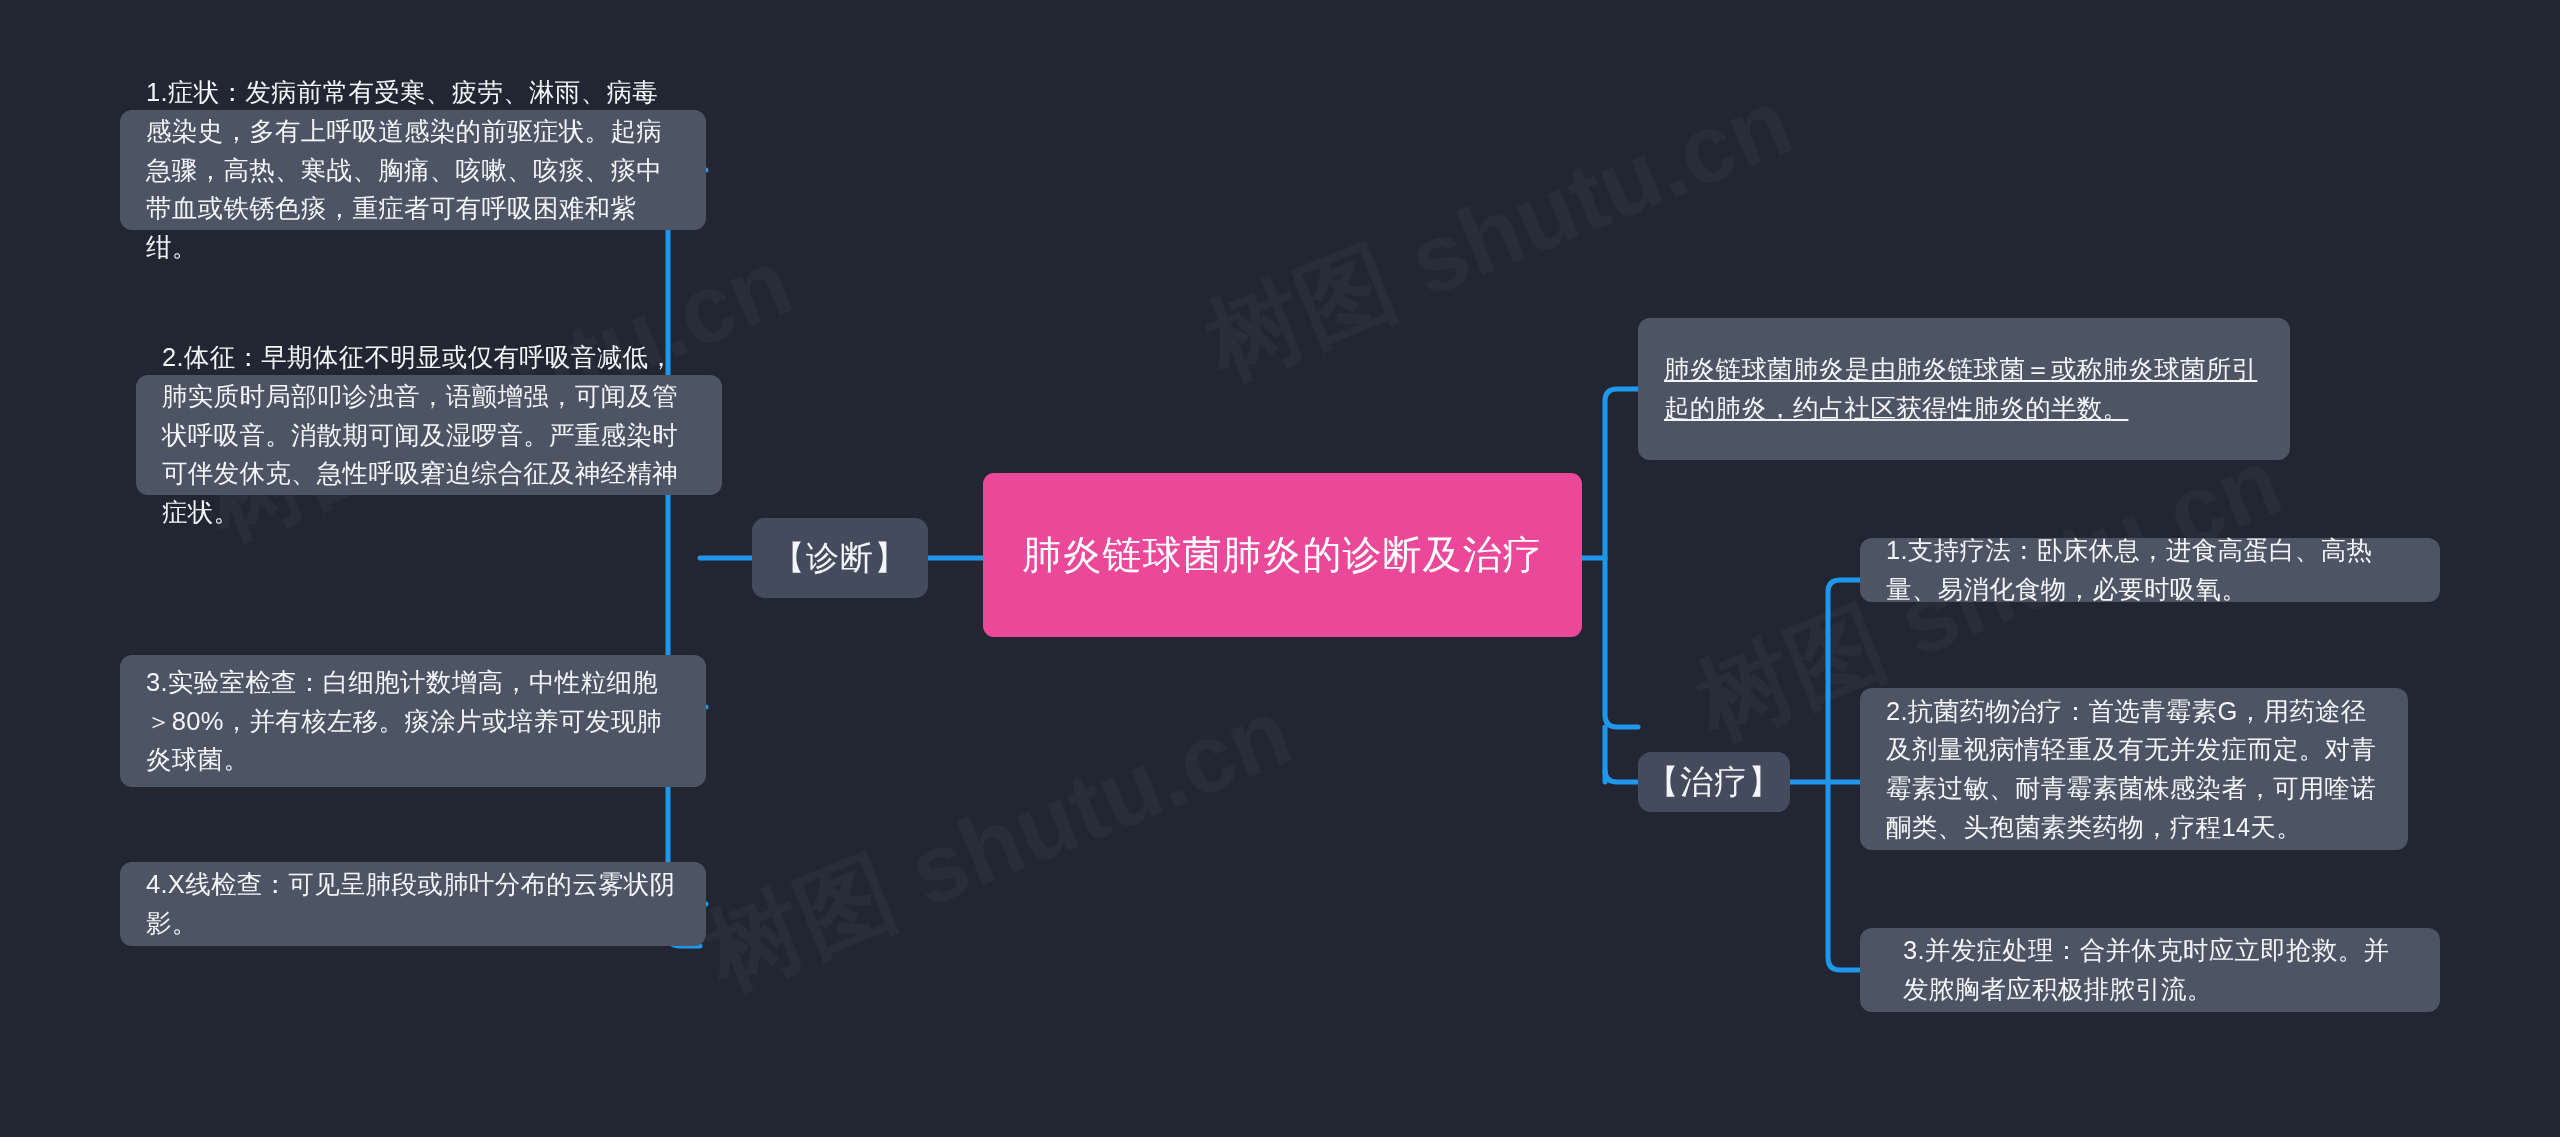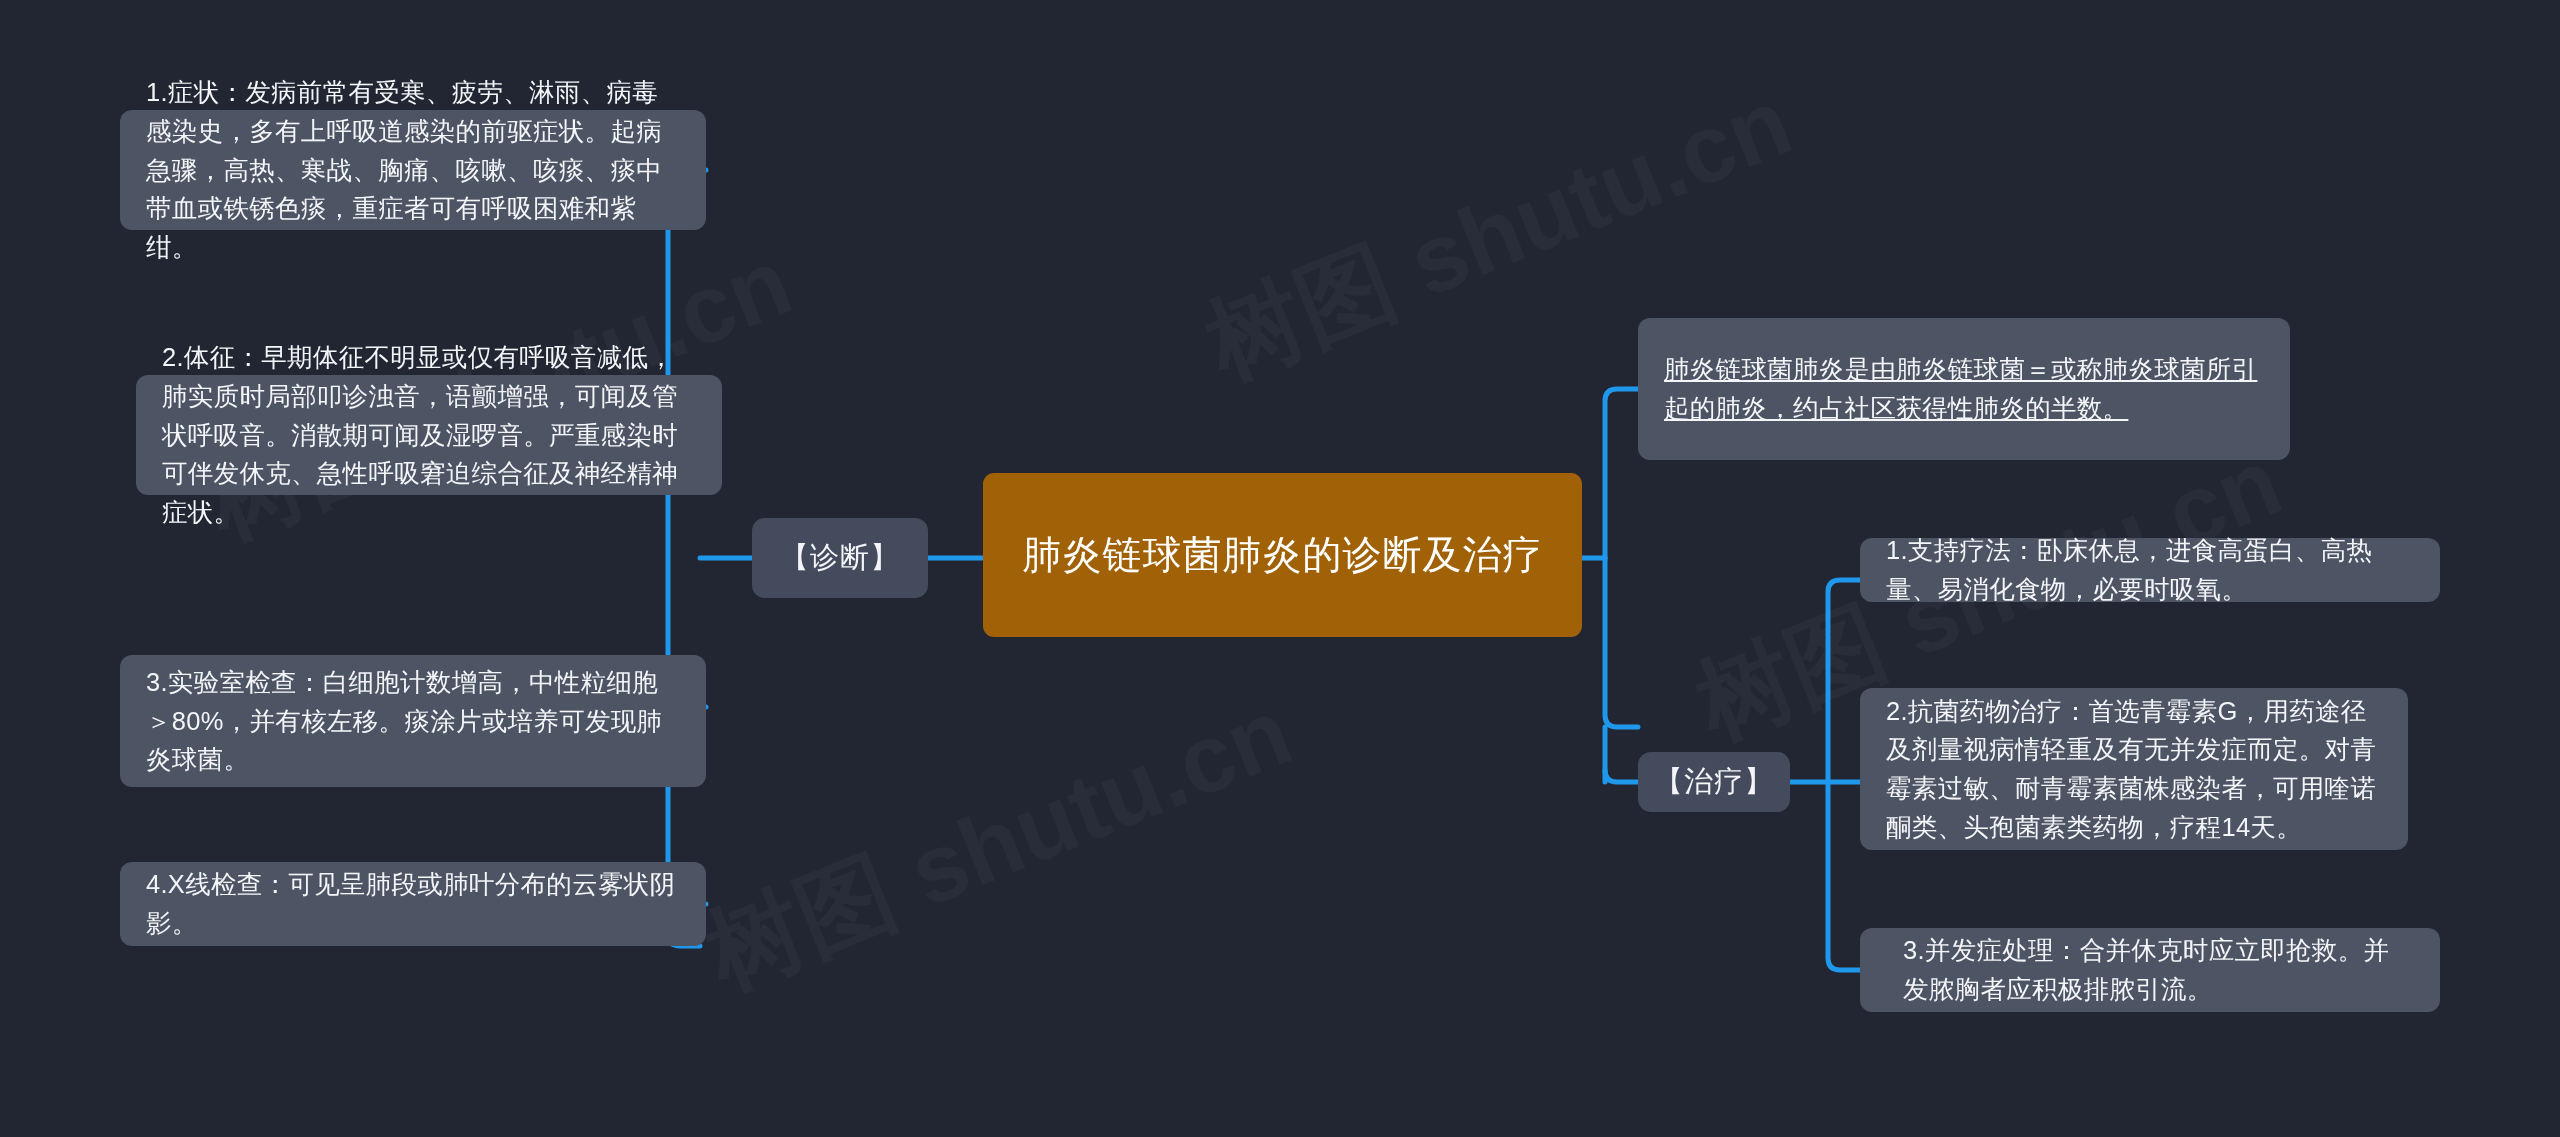"【诊断】" .branch { font-size: 29px -> 33px }
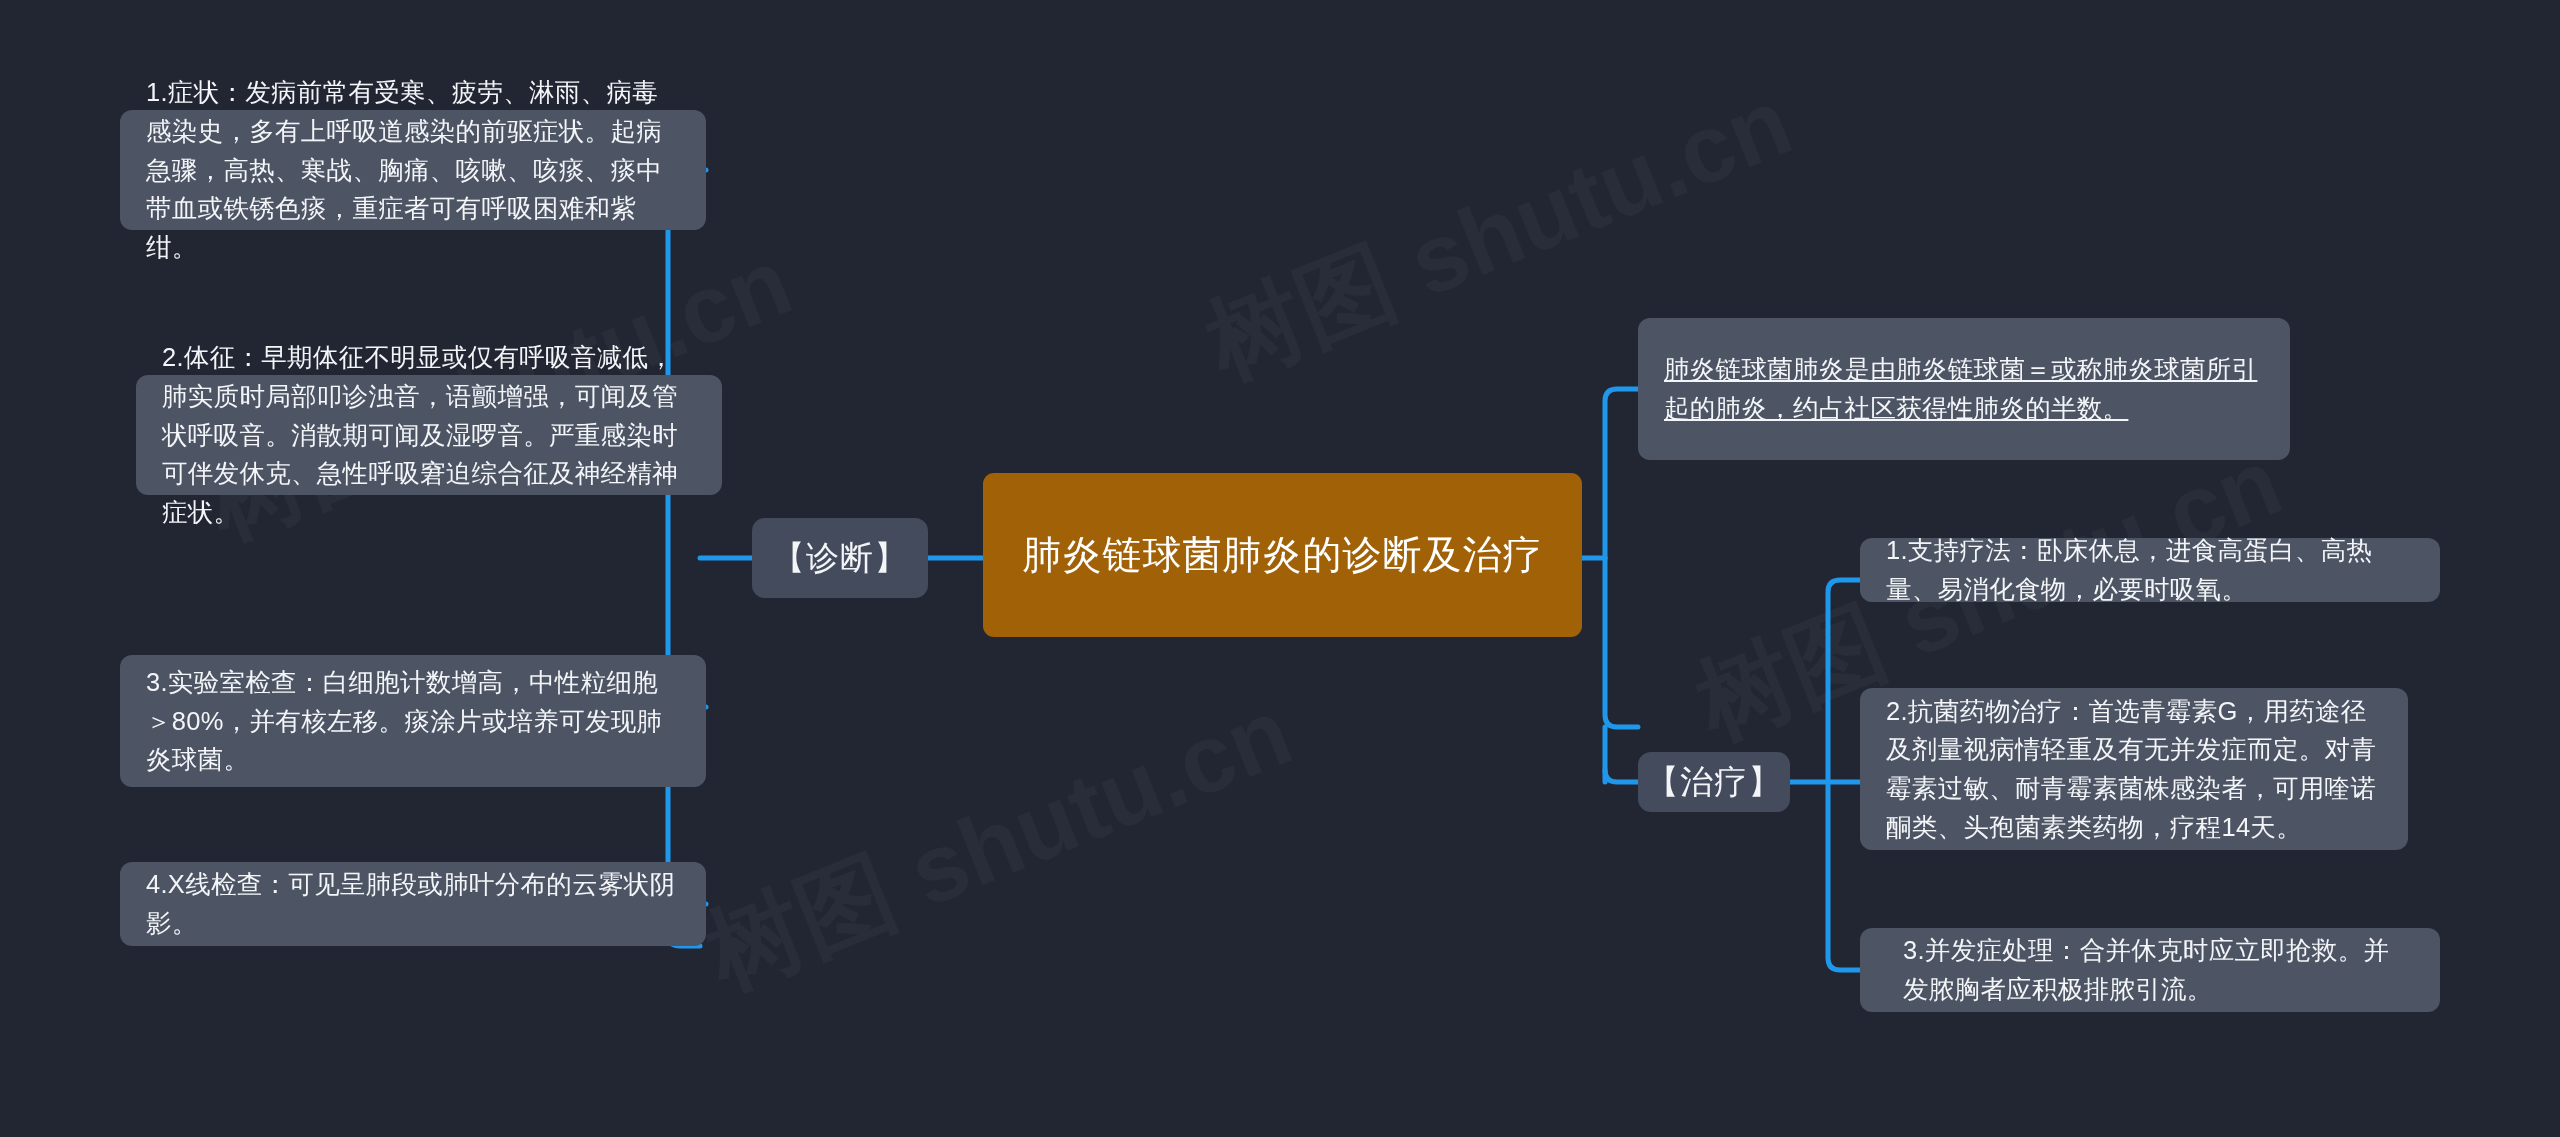"肺炎链球菌肺炎的诊断及治疗" .root { background: #a16207 -> #ec4899 }
